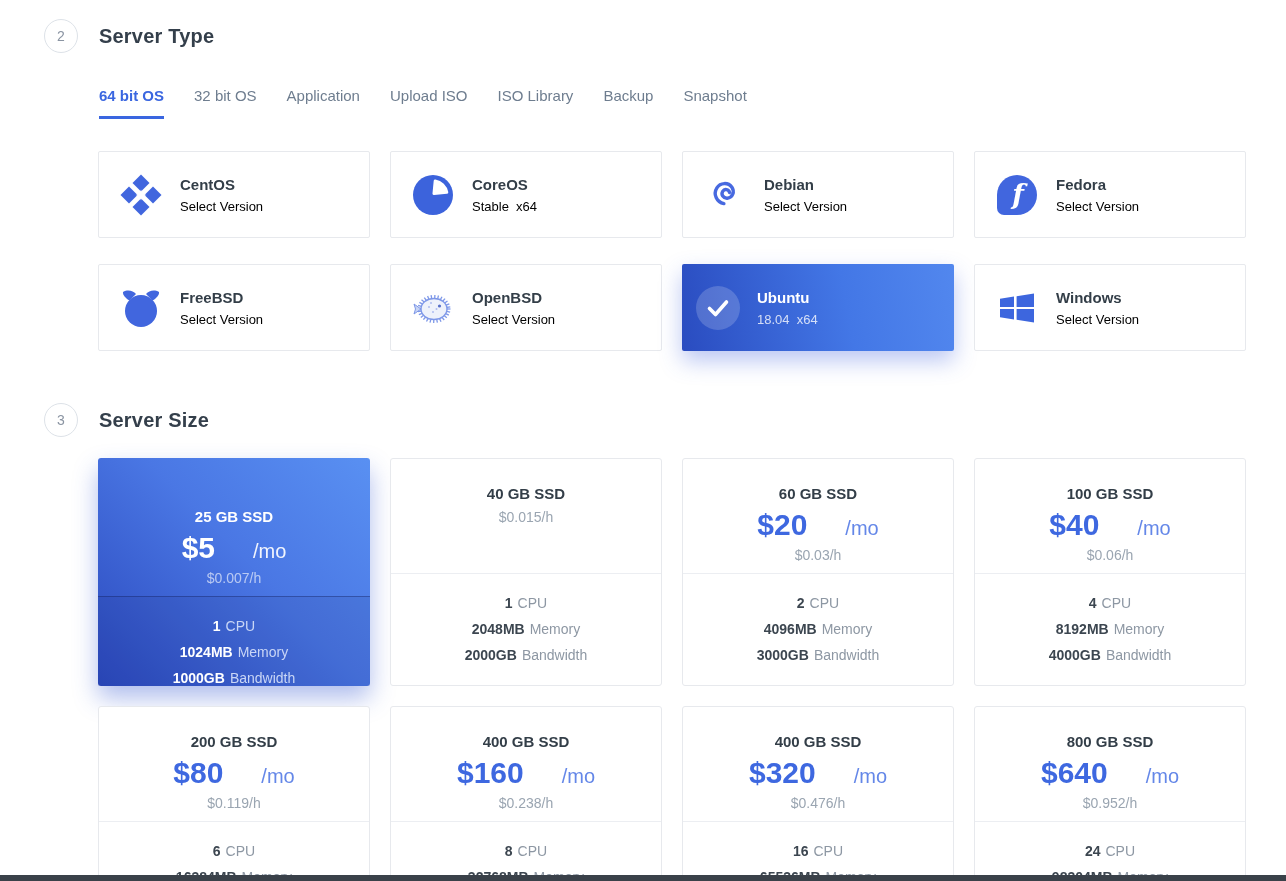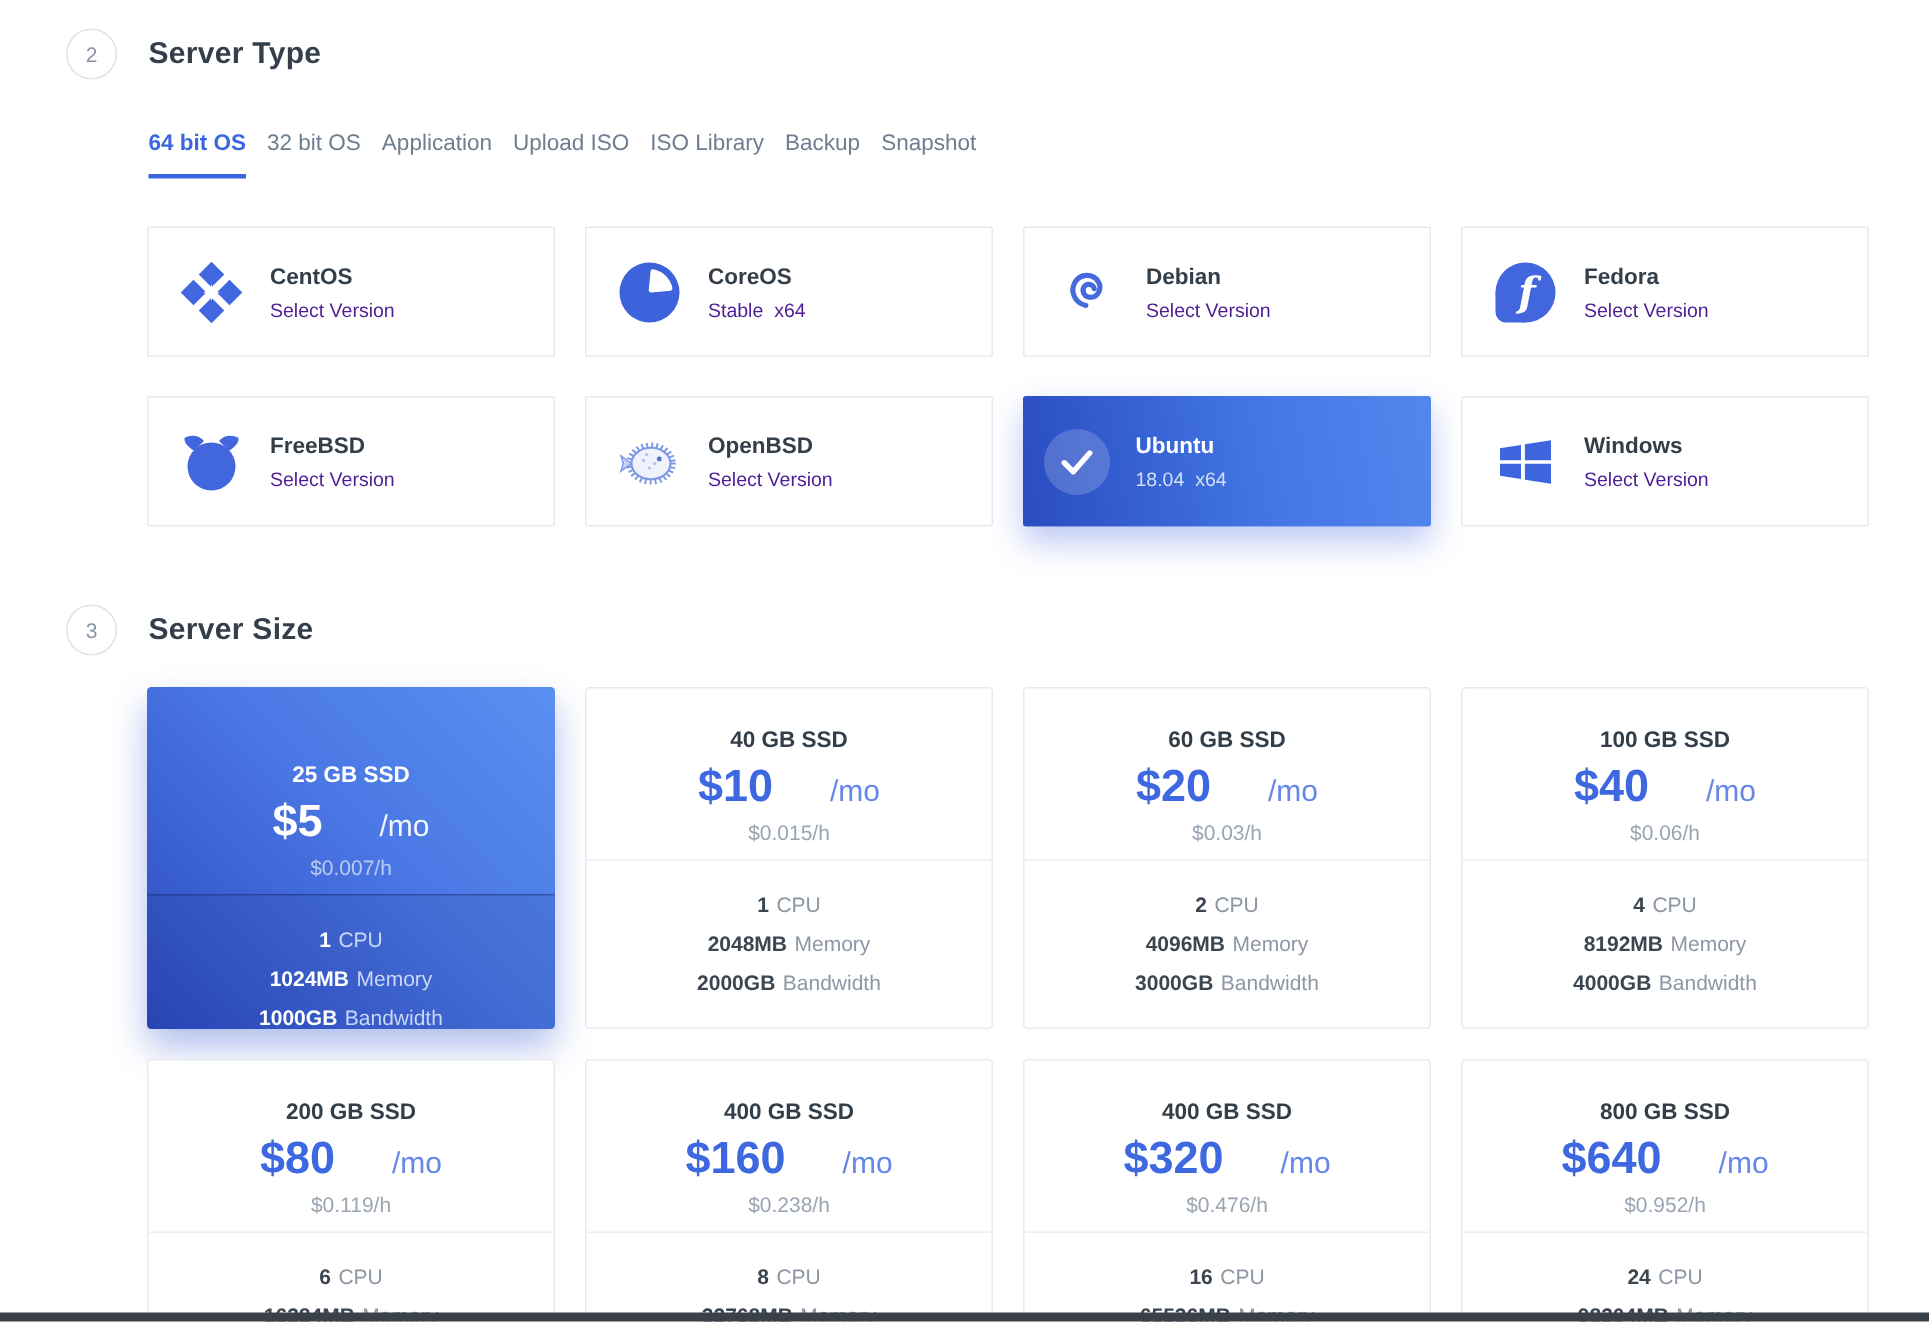"64 bit OS" .tabs { gap: 14px -> 30px }
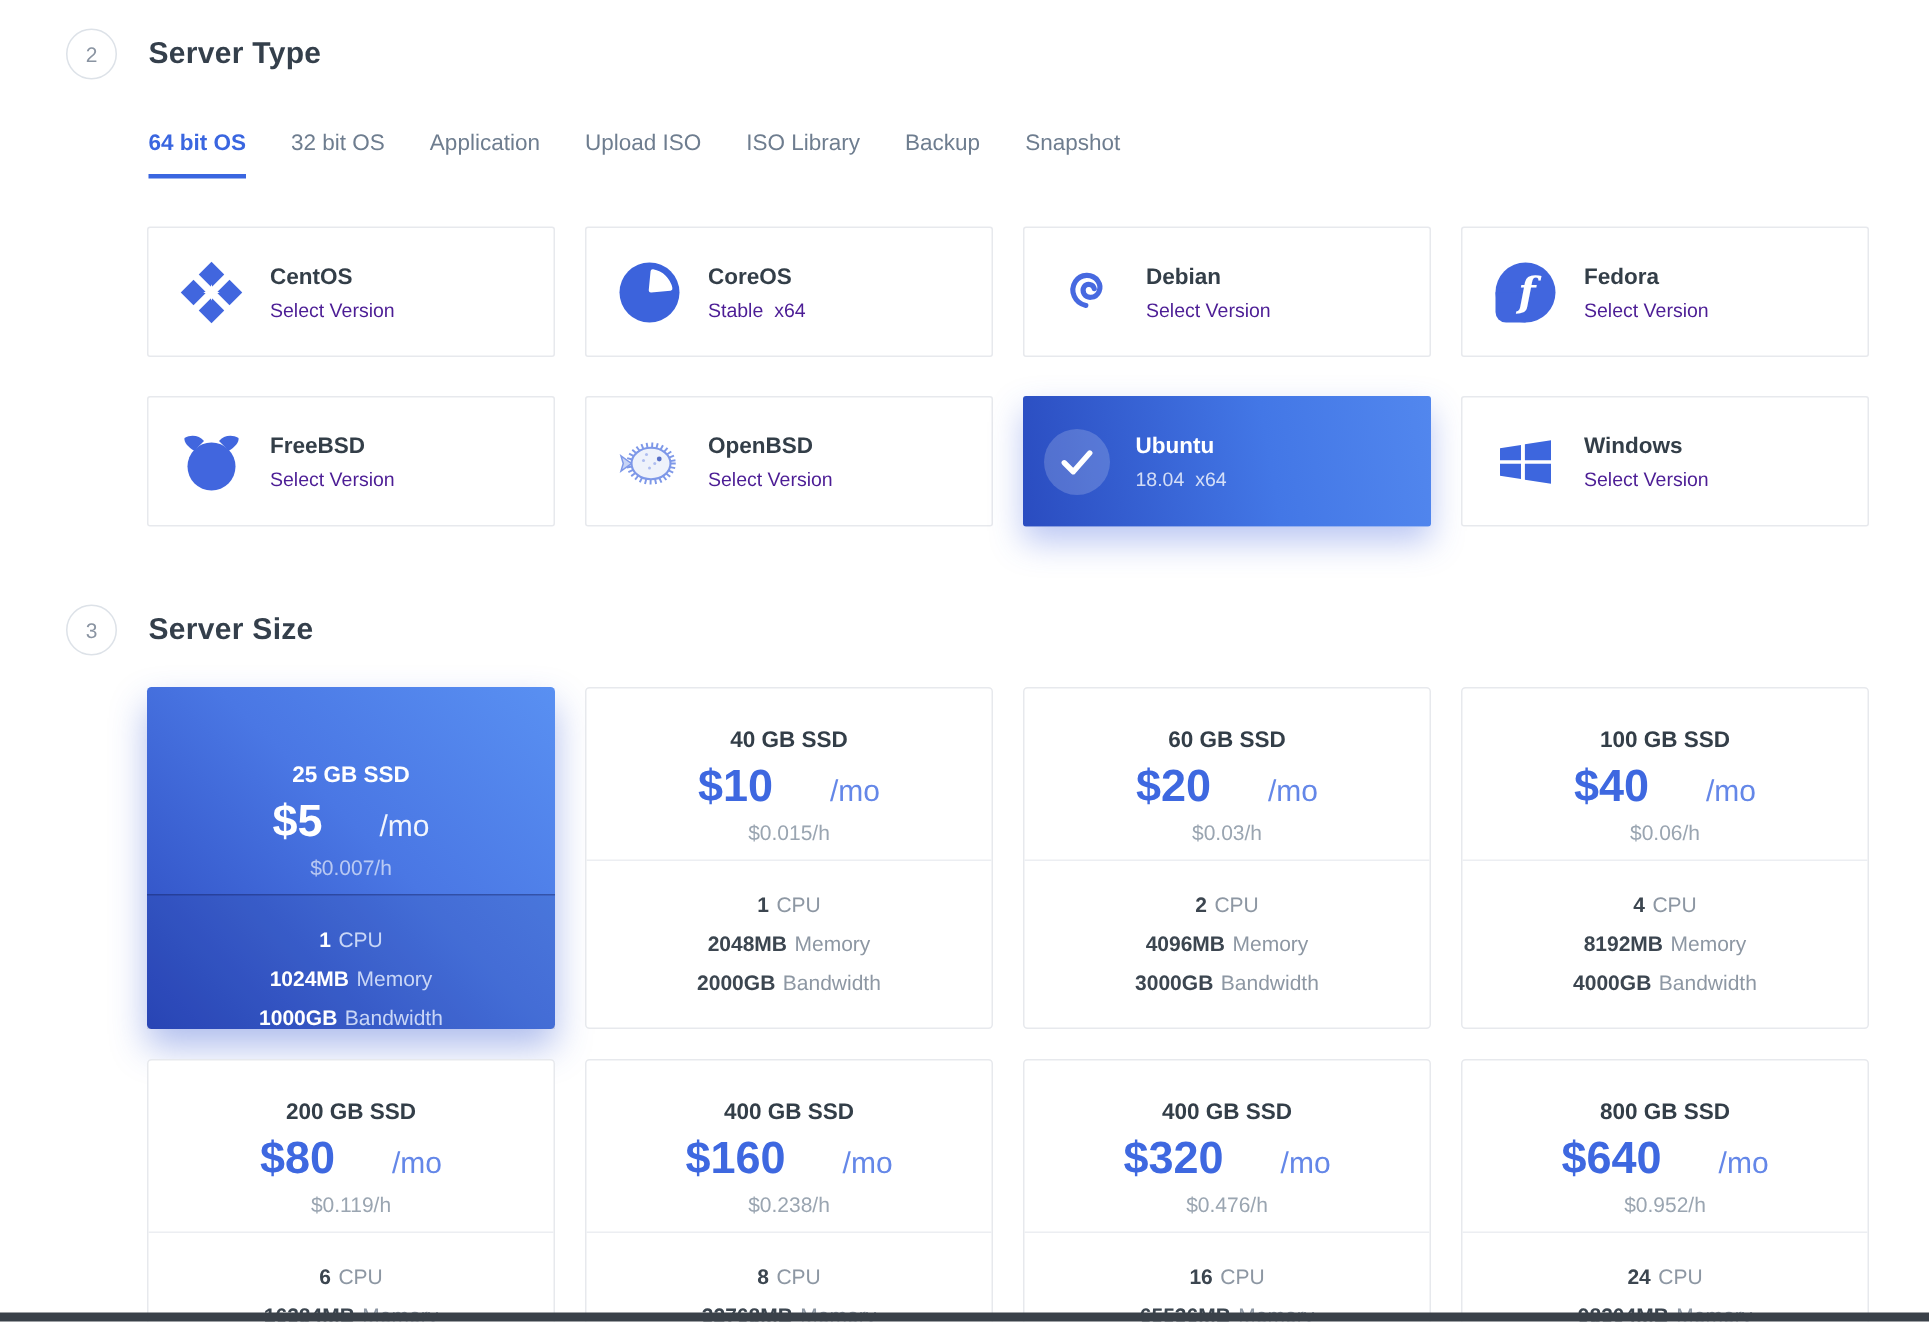"Select Version" .os-sub { color: #4c1d95 -> #000000 }
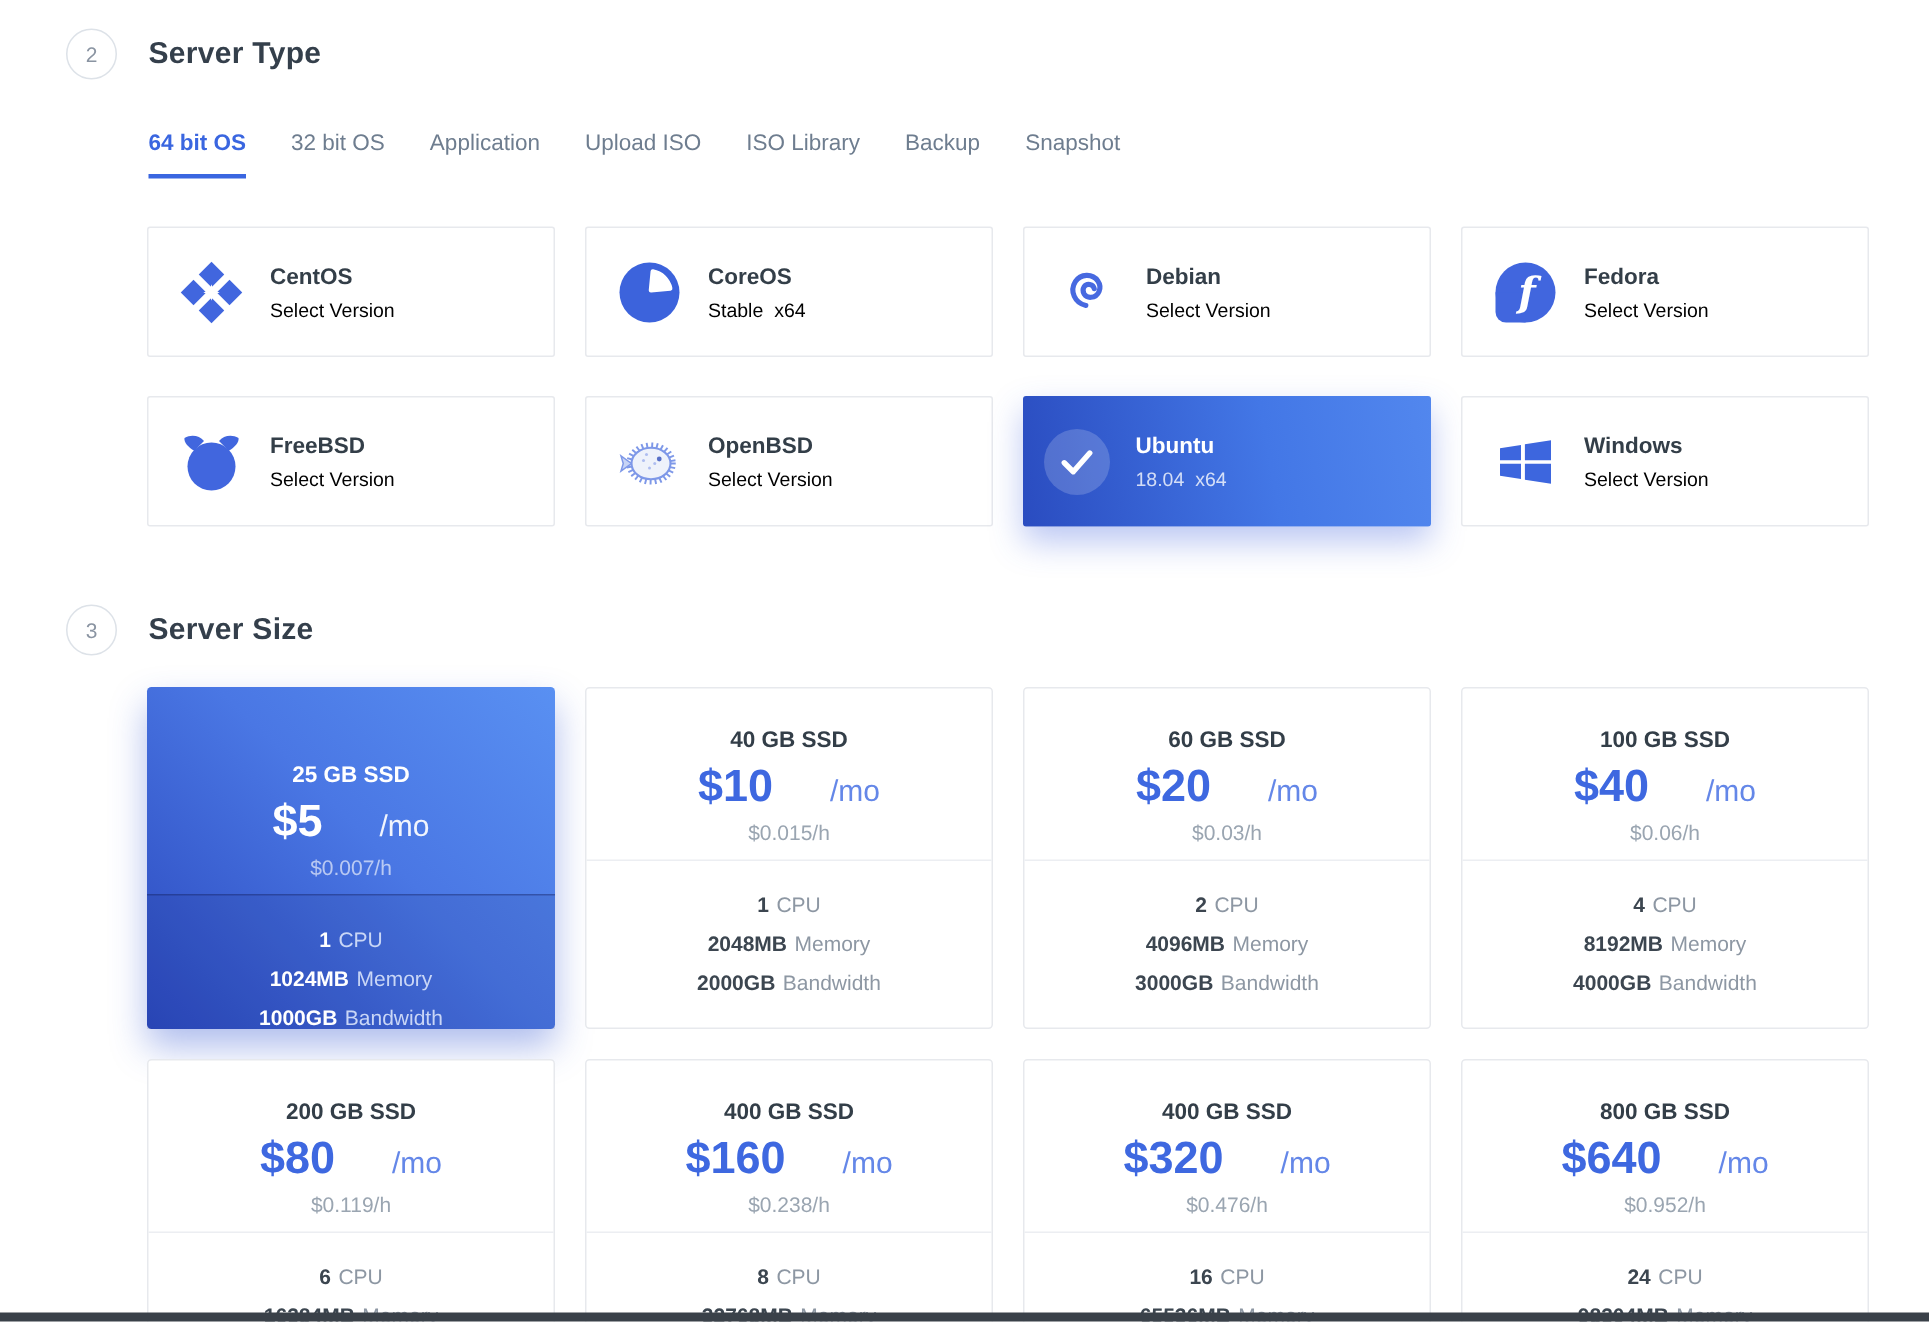"$10 /mo" div.plan-price { html: <div><span>$10</span><span>/mo</span></div> -> none }
